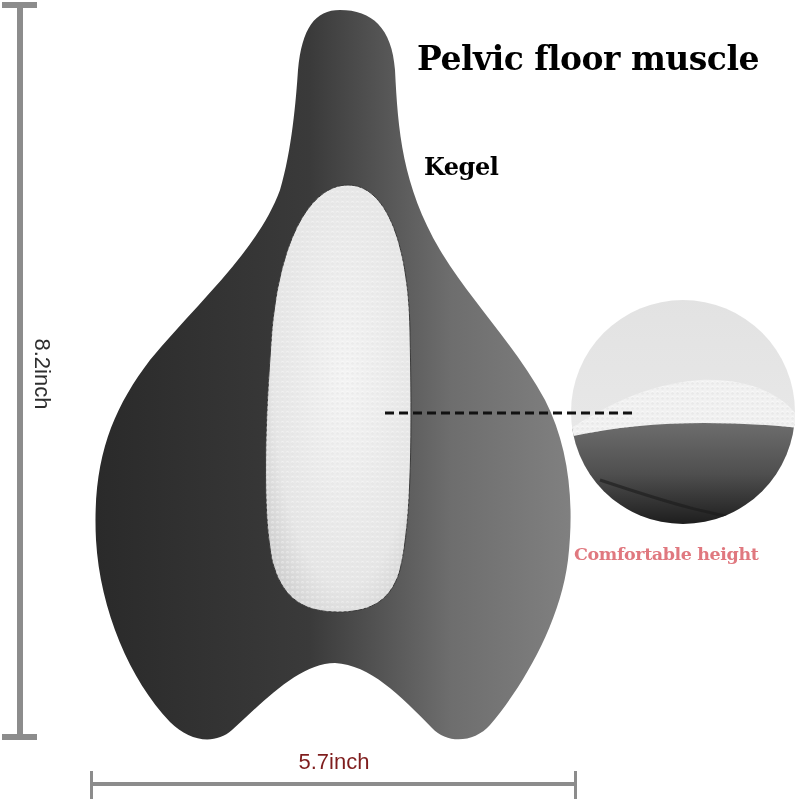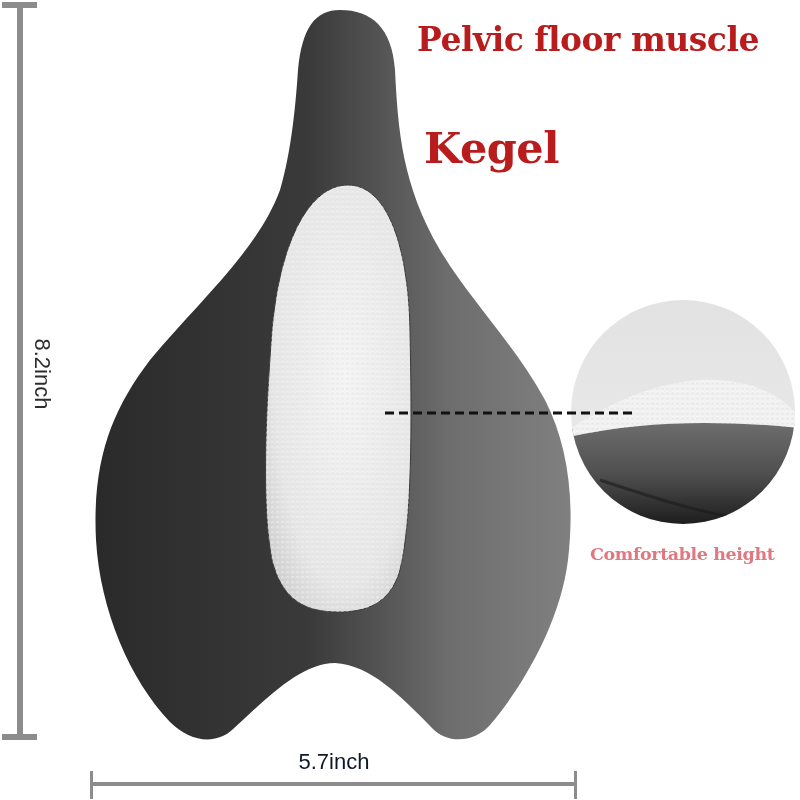"Pelvic floor muscle" .title { color: #b91c1c -> #000000; margin-top: none -> 19px }
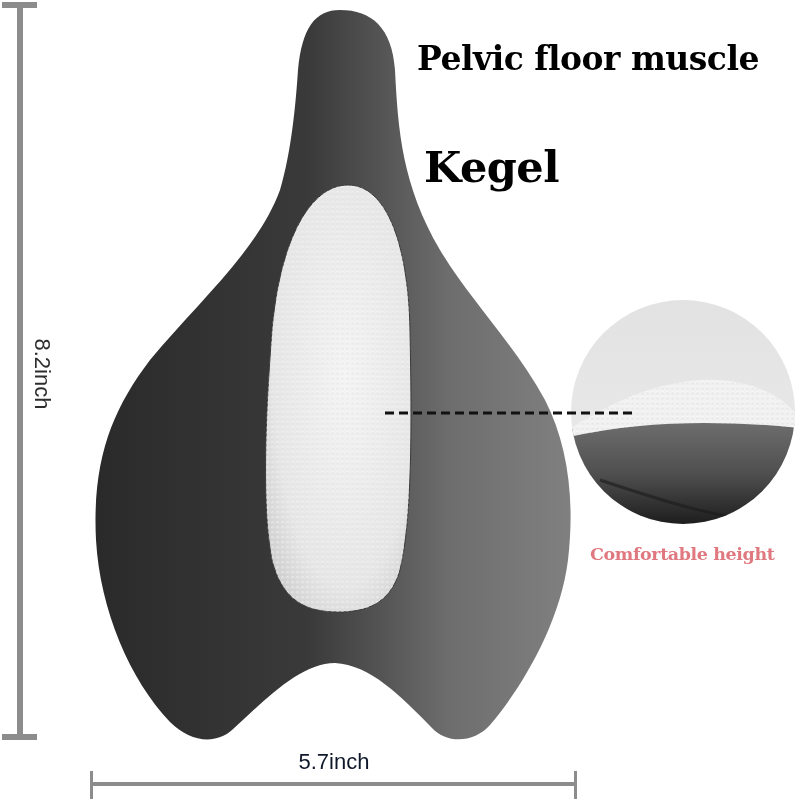"Kegel" #title2 { font-size: 43px -> 24px }
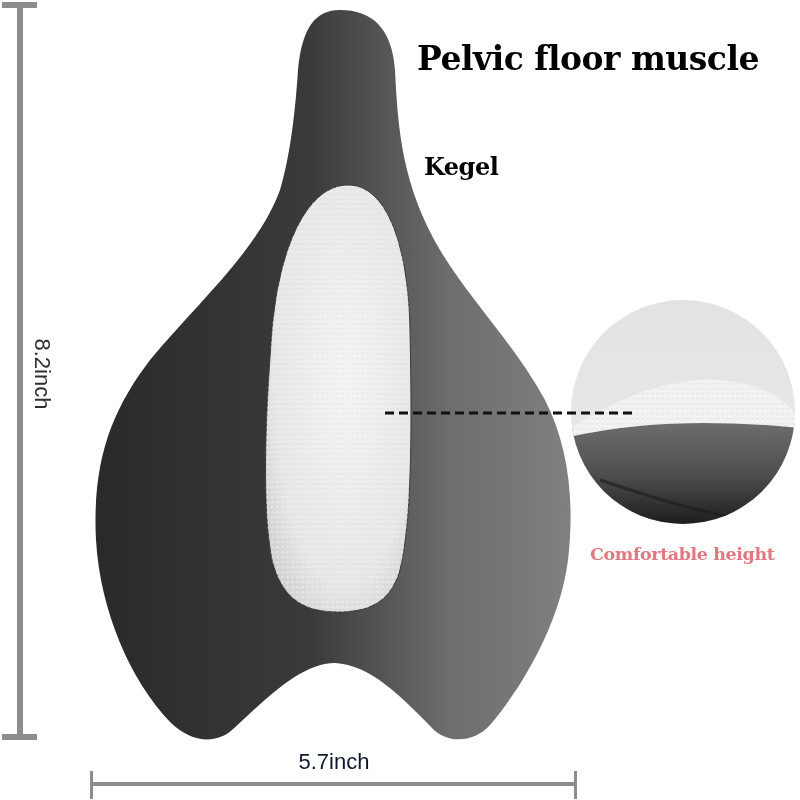"Comfortable height" #callout { margin-left: 16px -> none }
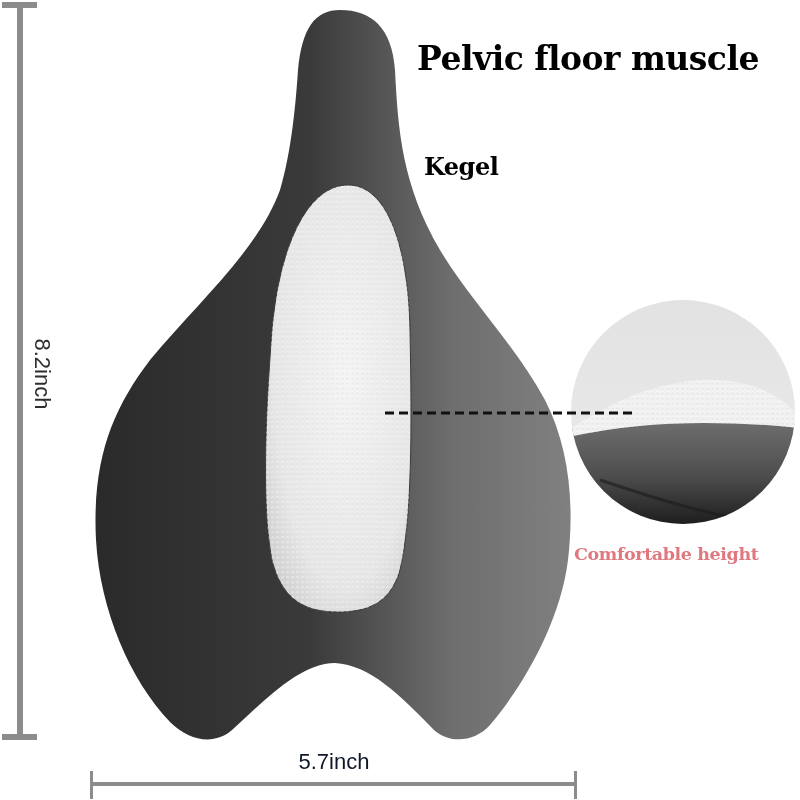"5.7inch" #width-label { color: #0f172a -> #7f1d1d }
